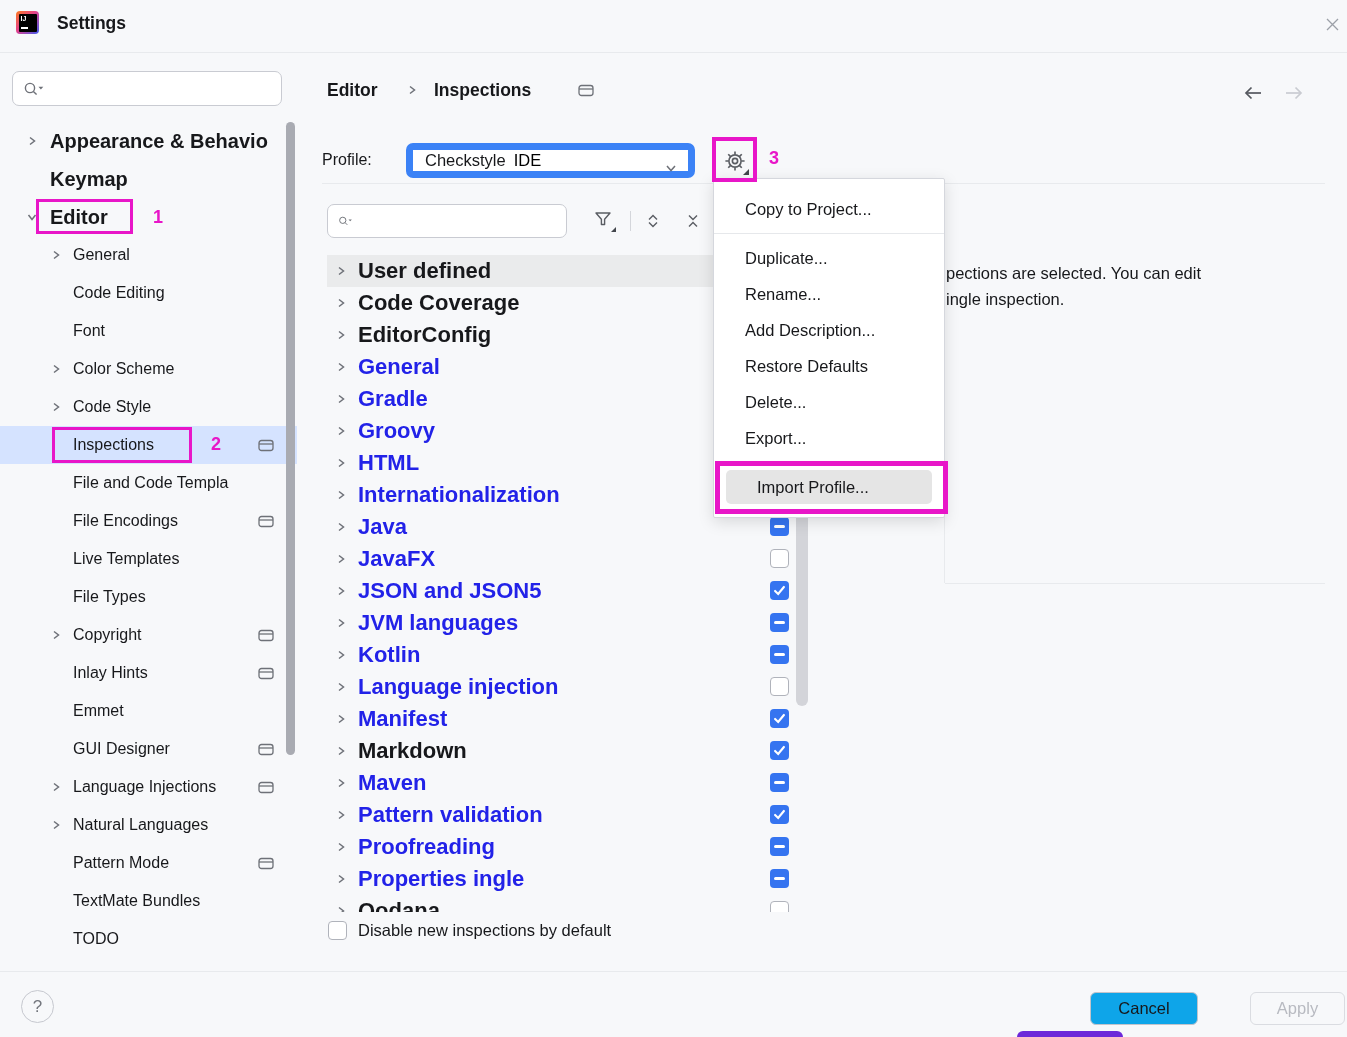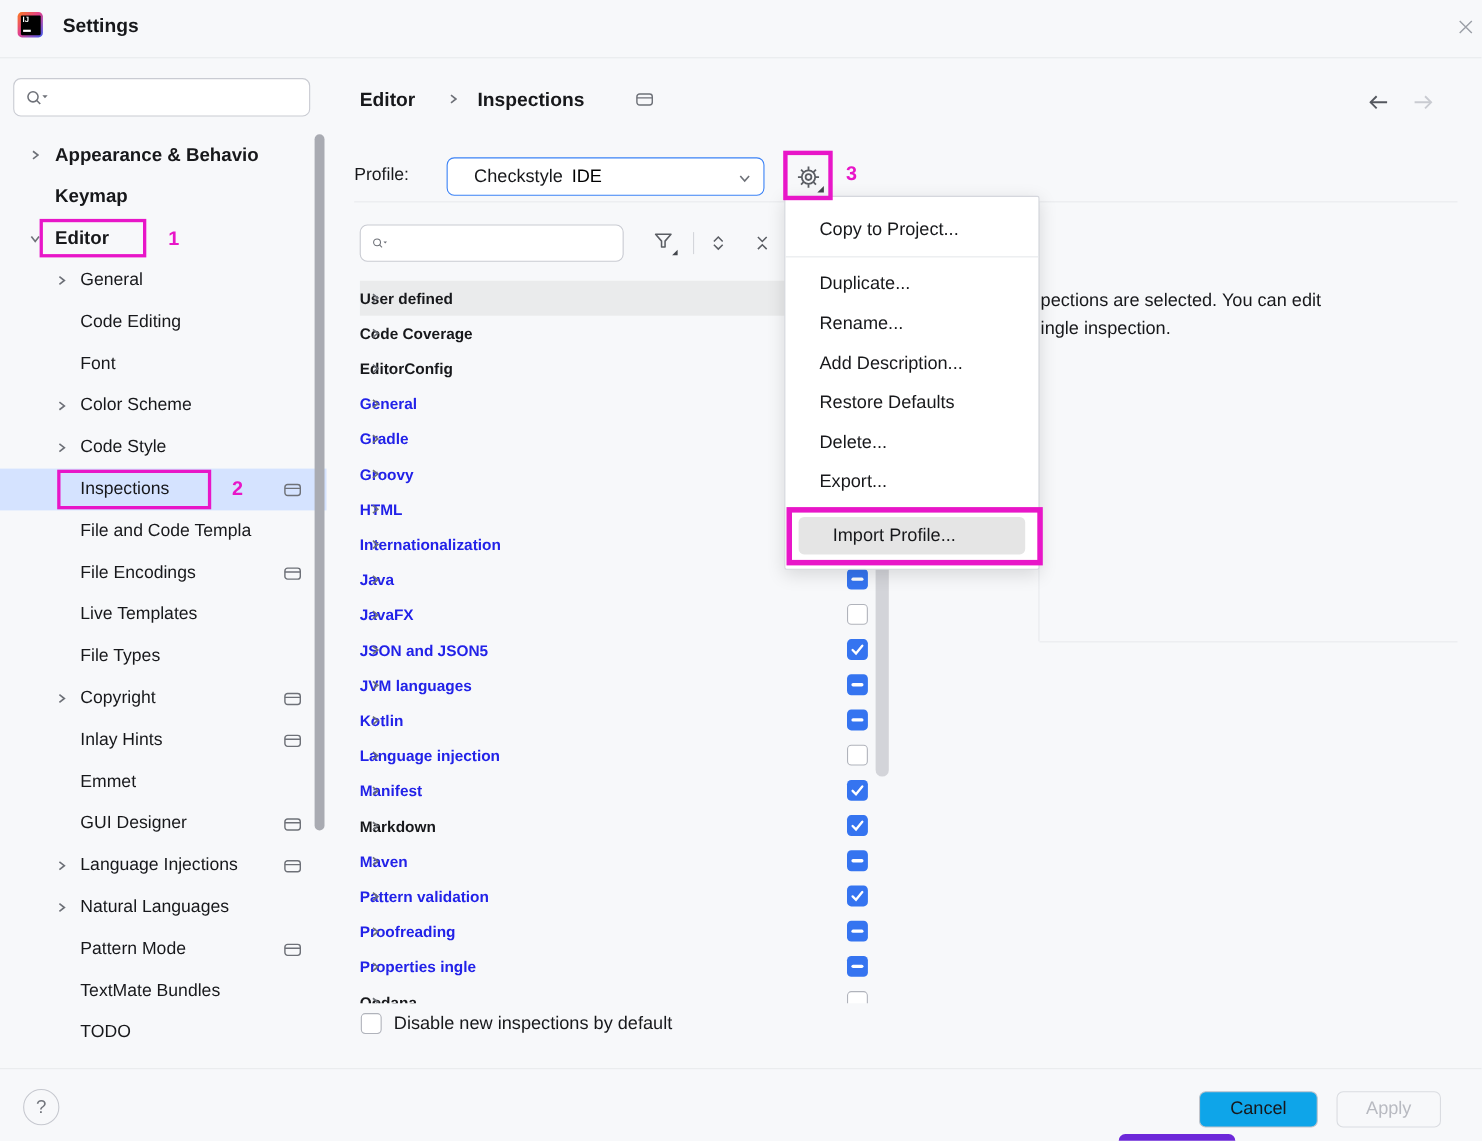"Appearance & Behavio" .side-row.bold .side-label { font-size: 17px -> 20px }
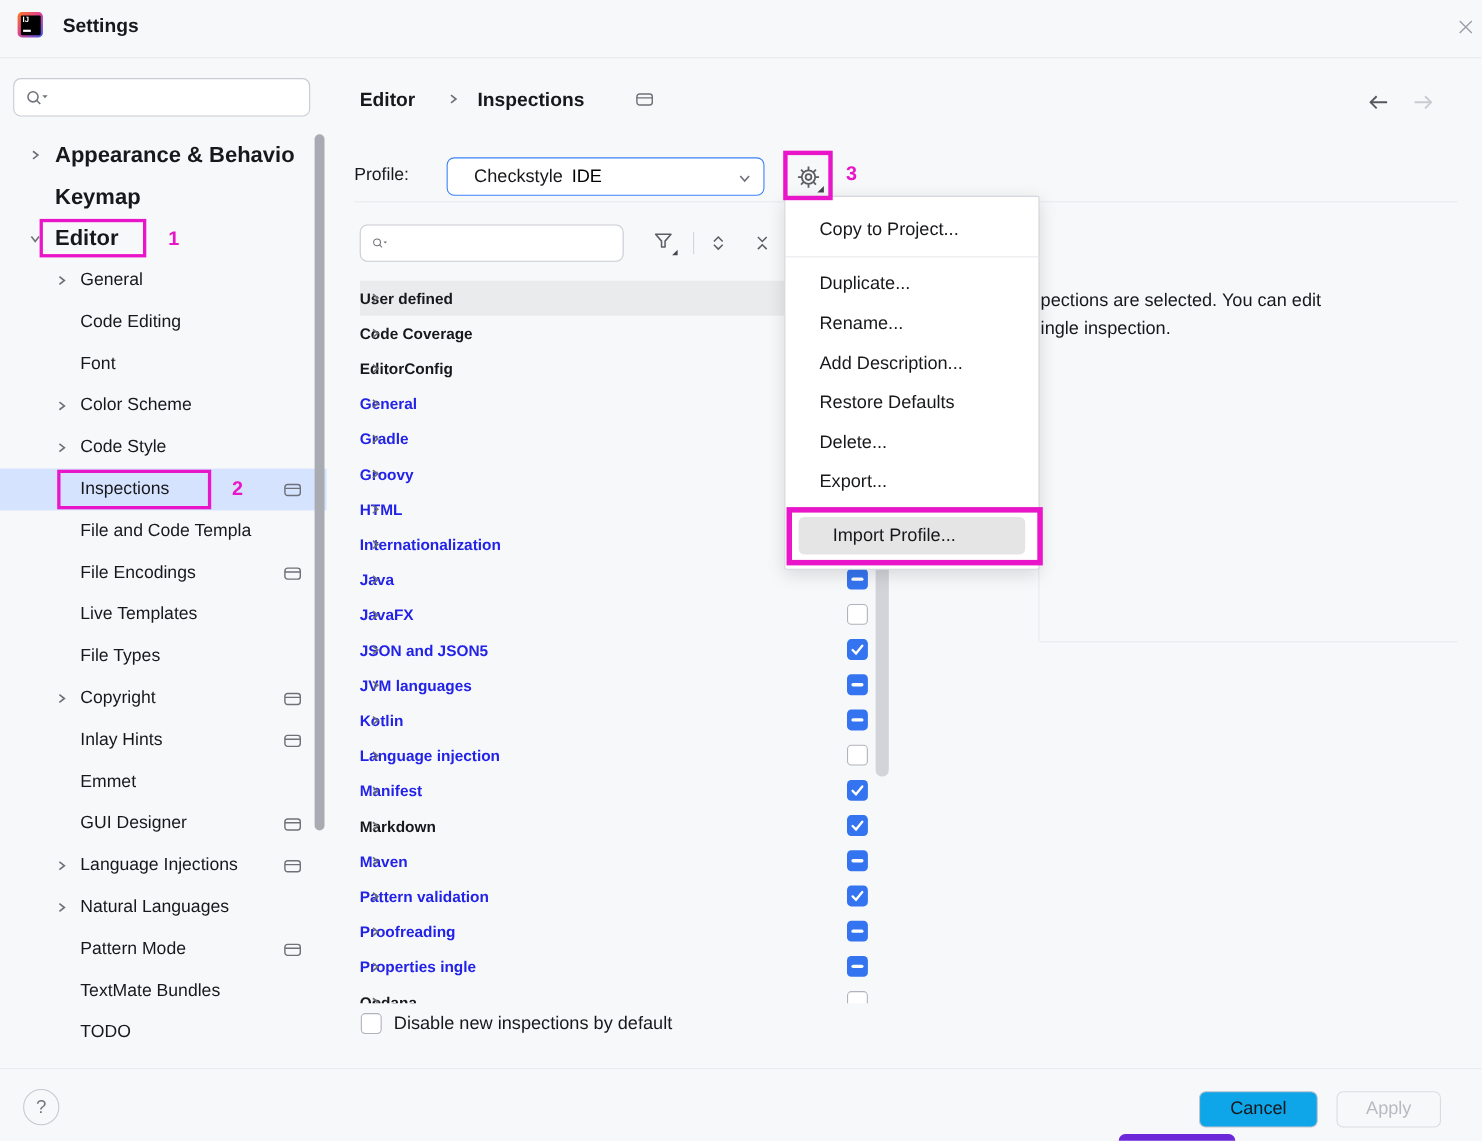"Checkstyle" #profile-select { border: 1px solid #3b82f6 -> 7px solid #3b82f6; padding: 0 24px -> 0 12px }
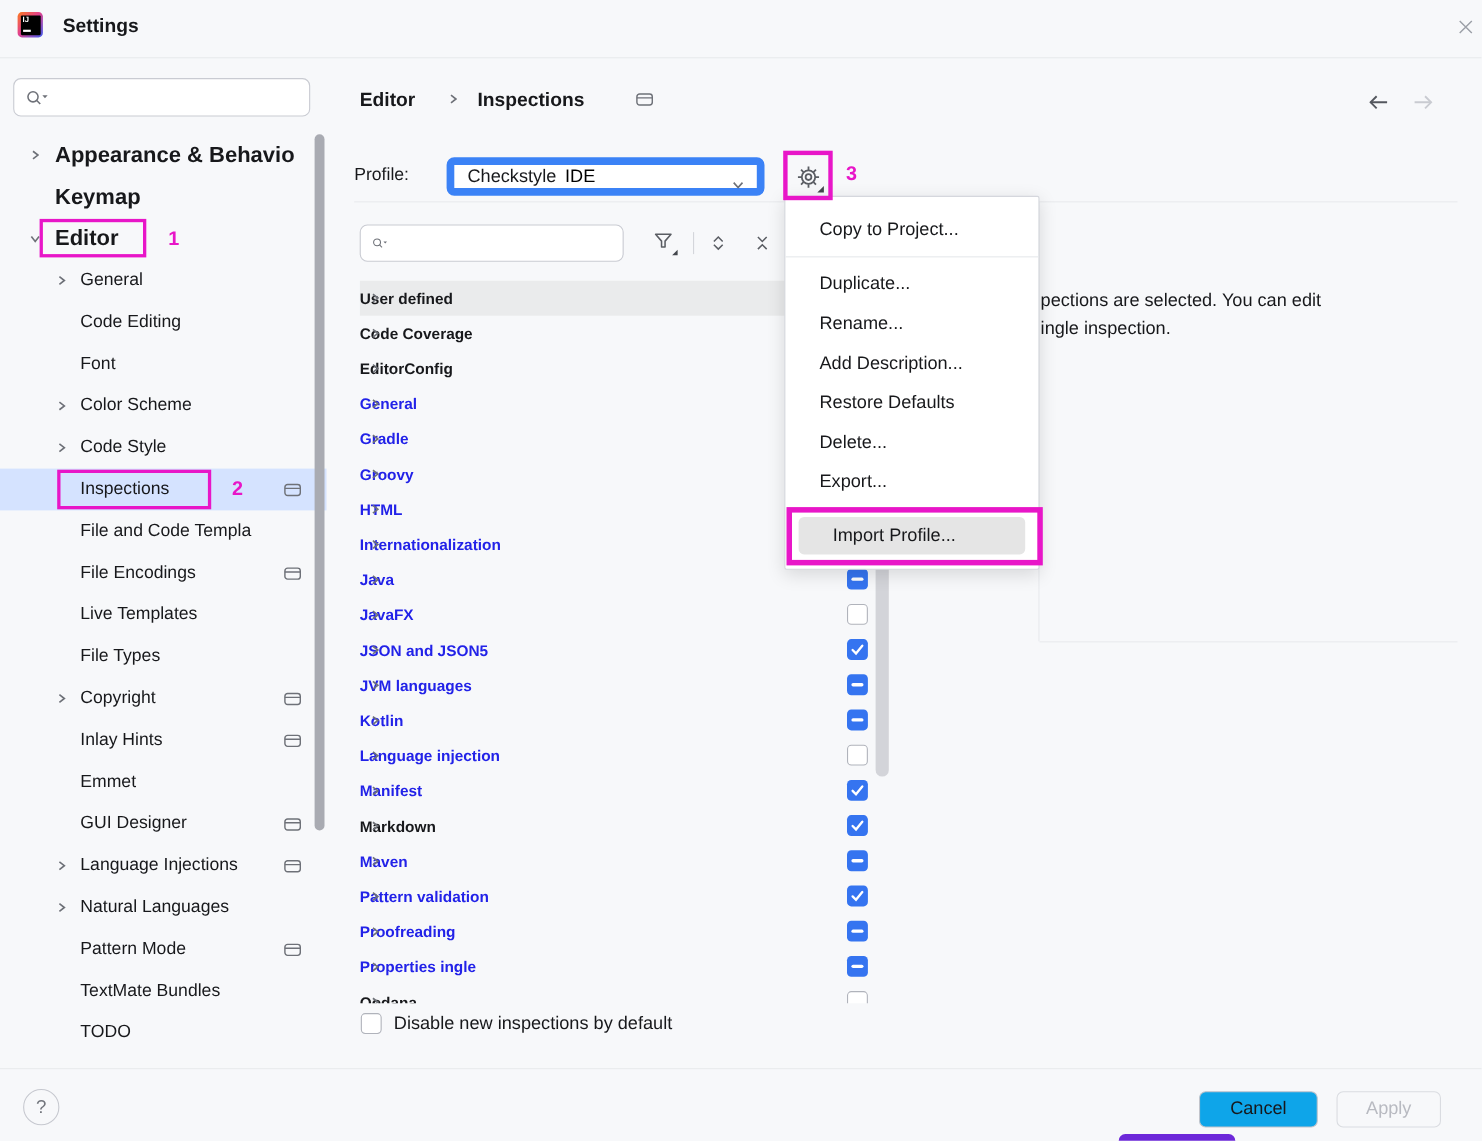"User defined" .tree-label { font-size: 14px -> 22px; margin-left: none -> 31px }
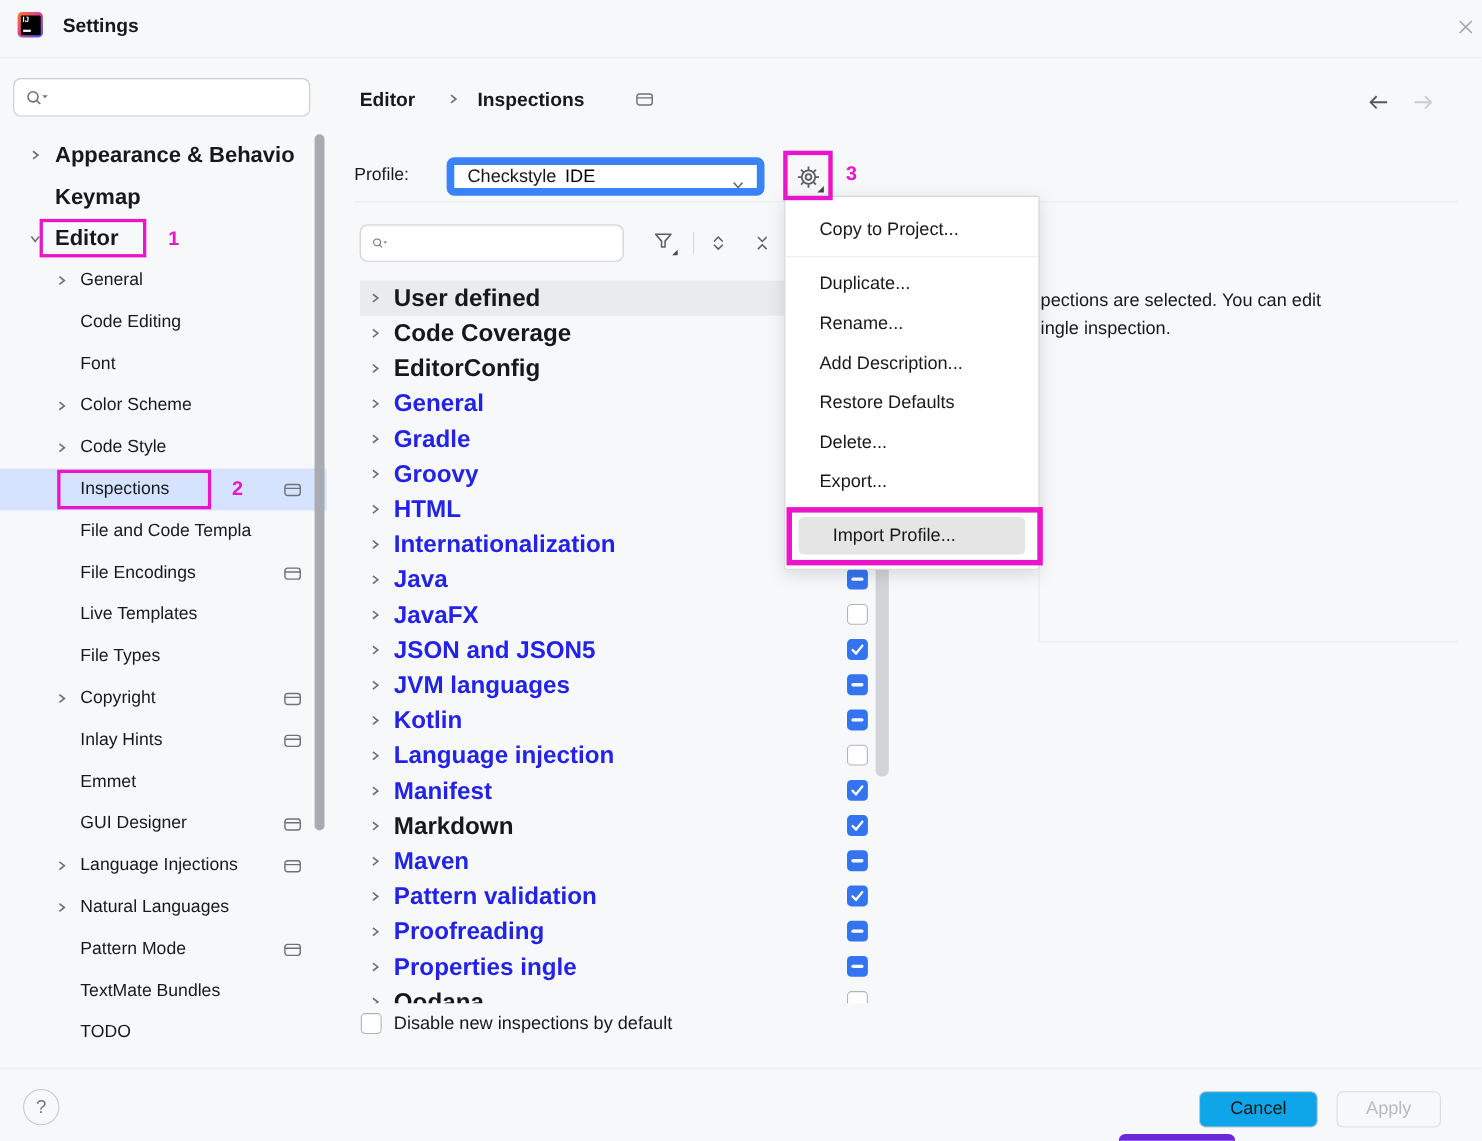"Apply" #apply-btn { left: 1215px -> 1250px }
